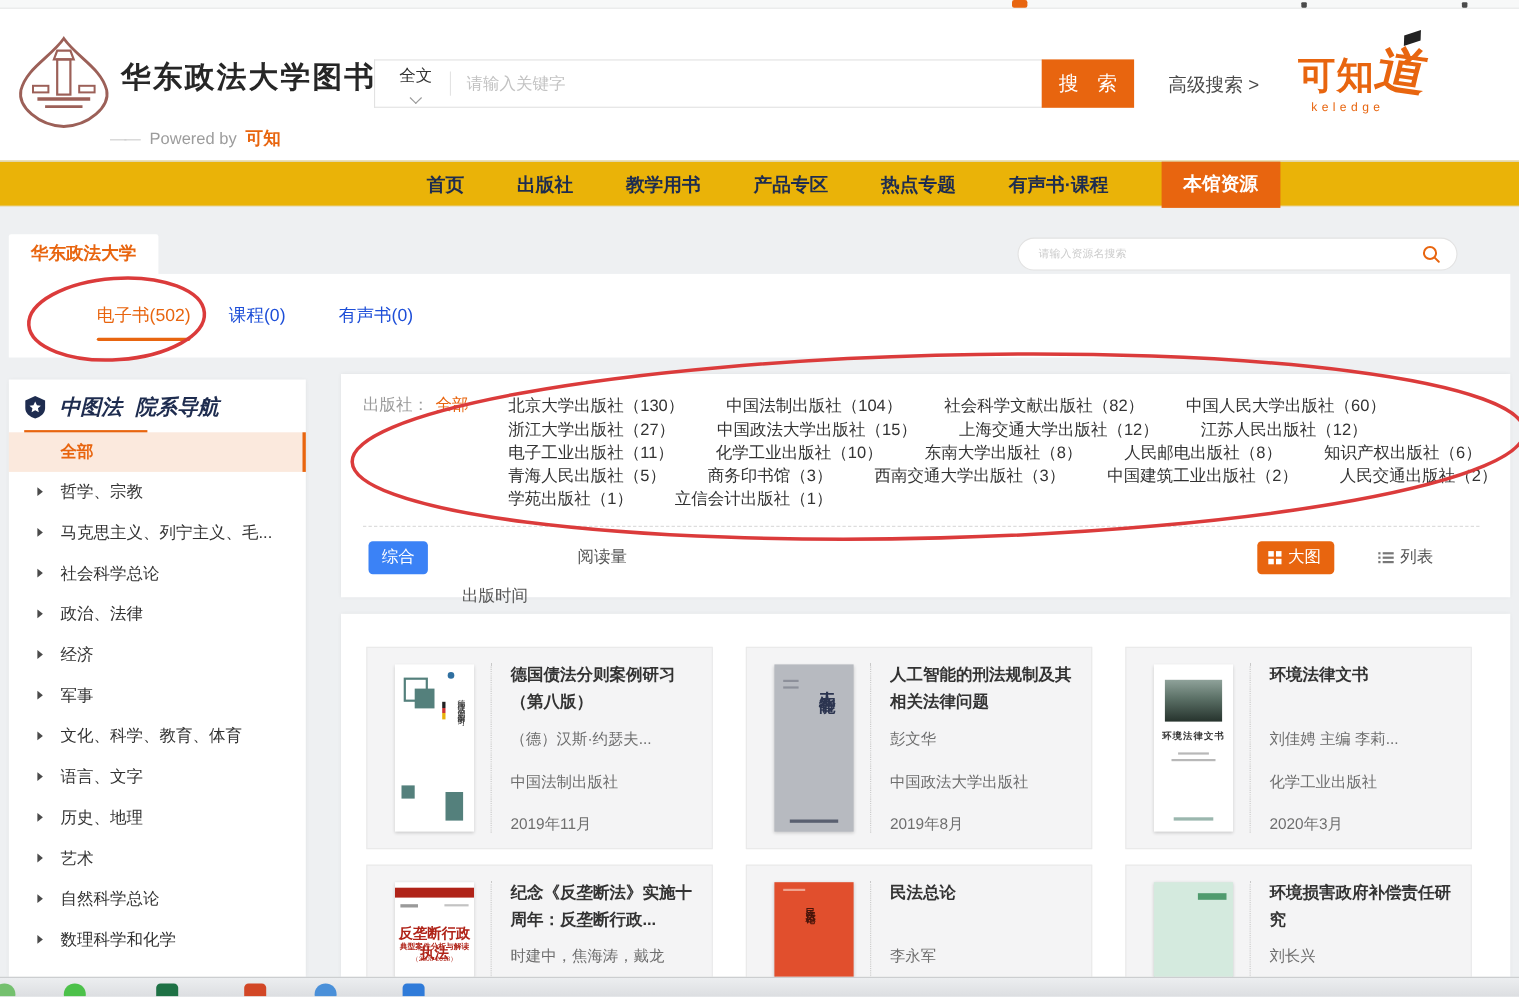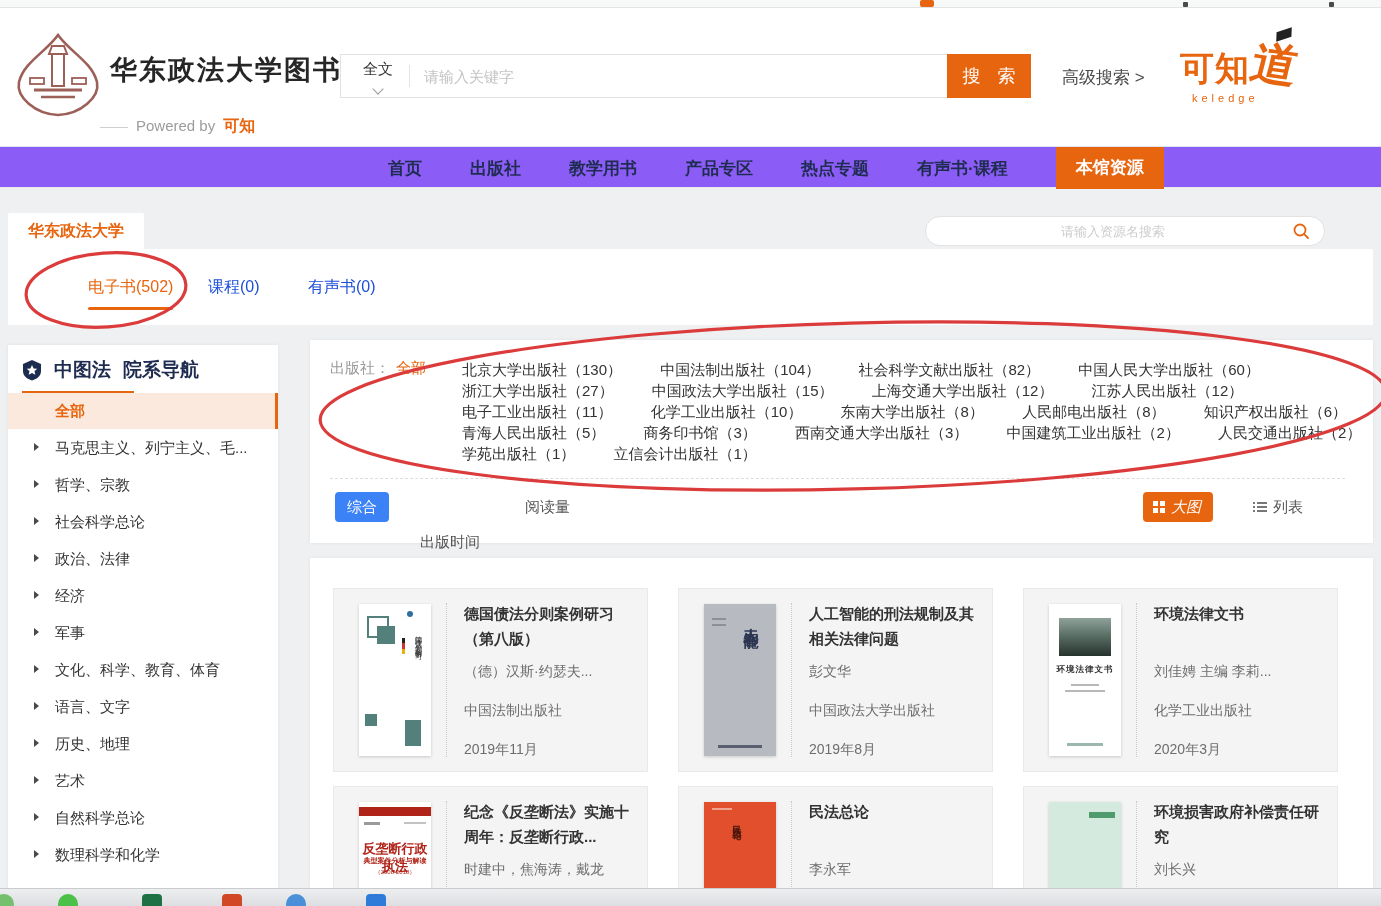"首页" #navbar { background: #8b5cf6 -> #eab308 }
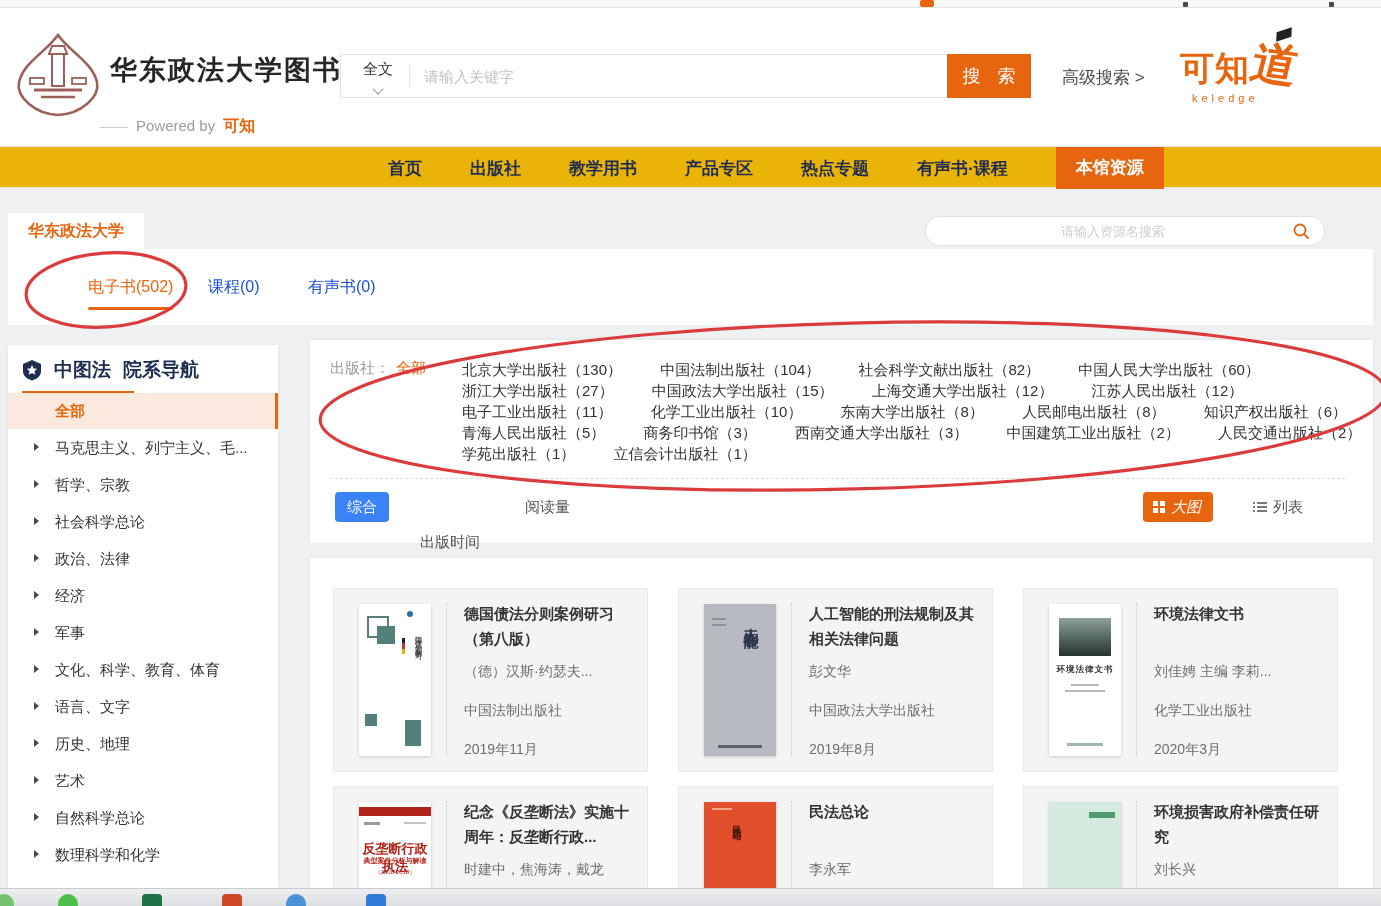"请输入资源名搜索" #res-search input { font-size: 13px -> 10px; text-align: center -> none }
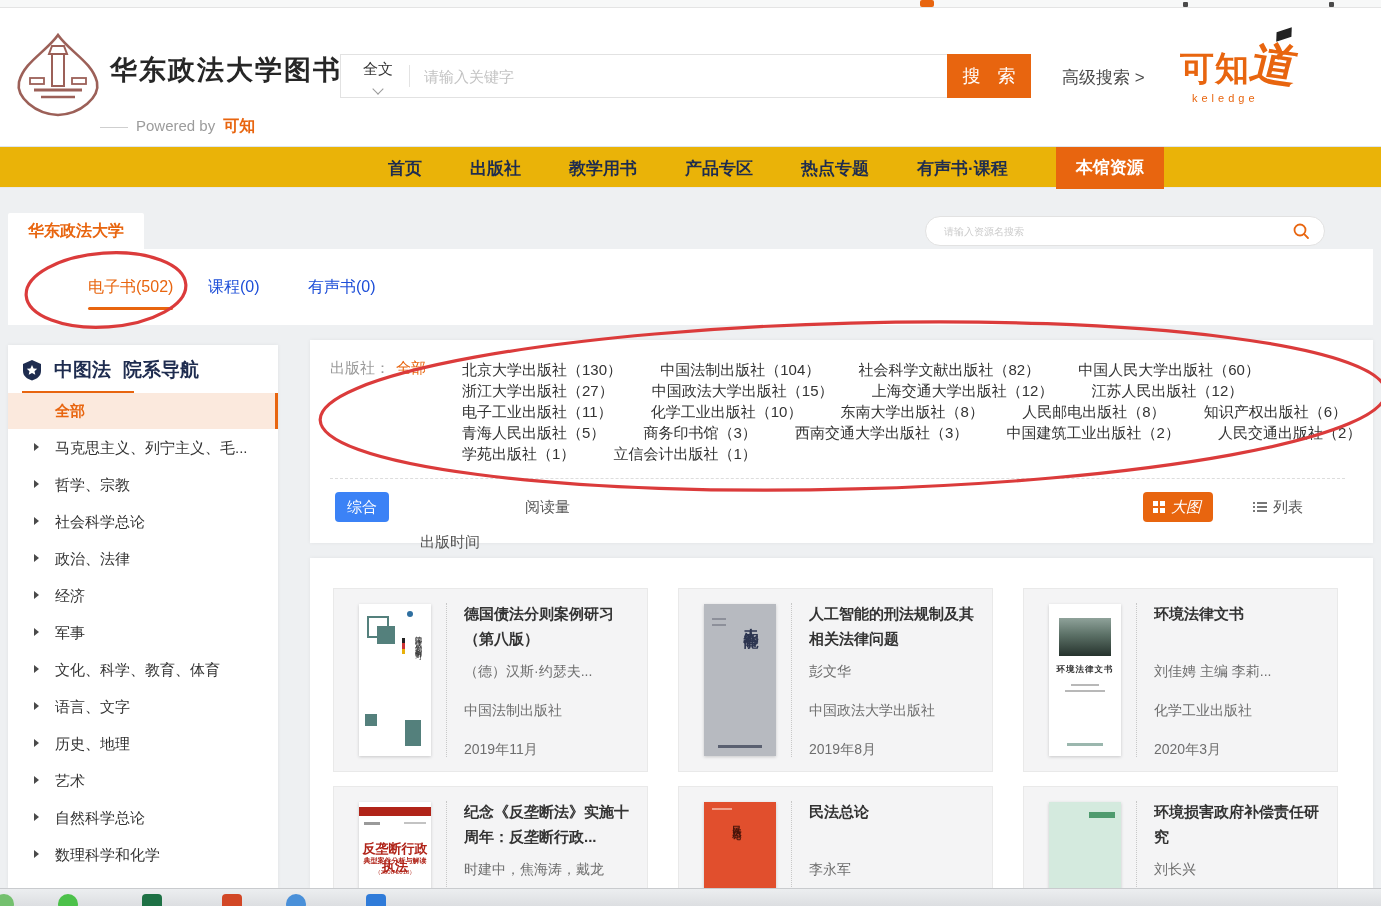"中图法" #sidebar-head { font-style: none -> italic }
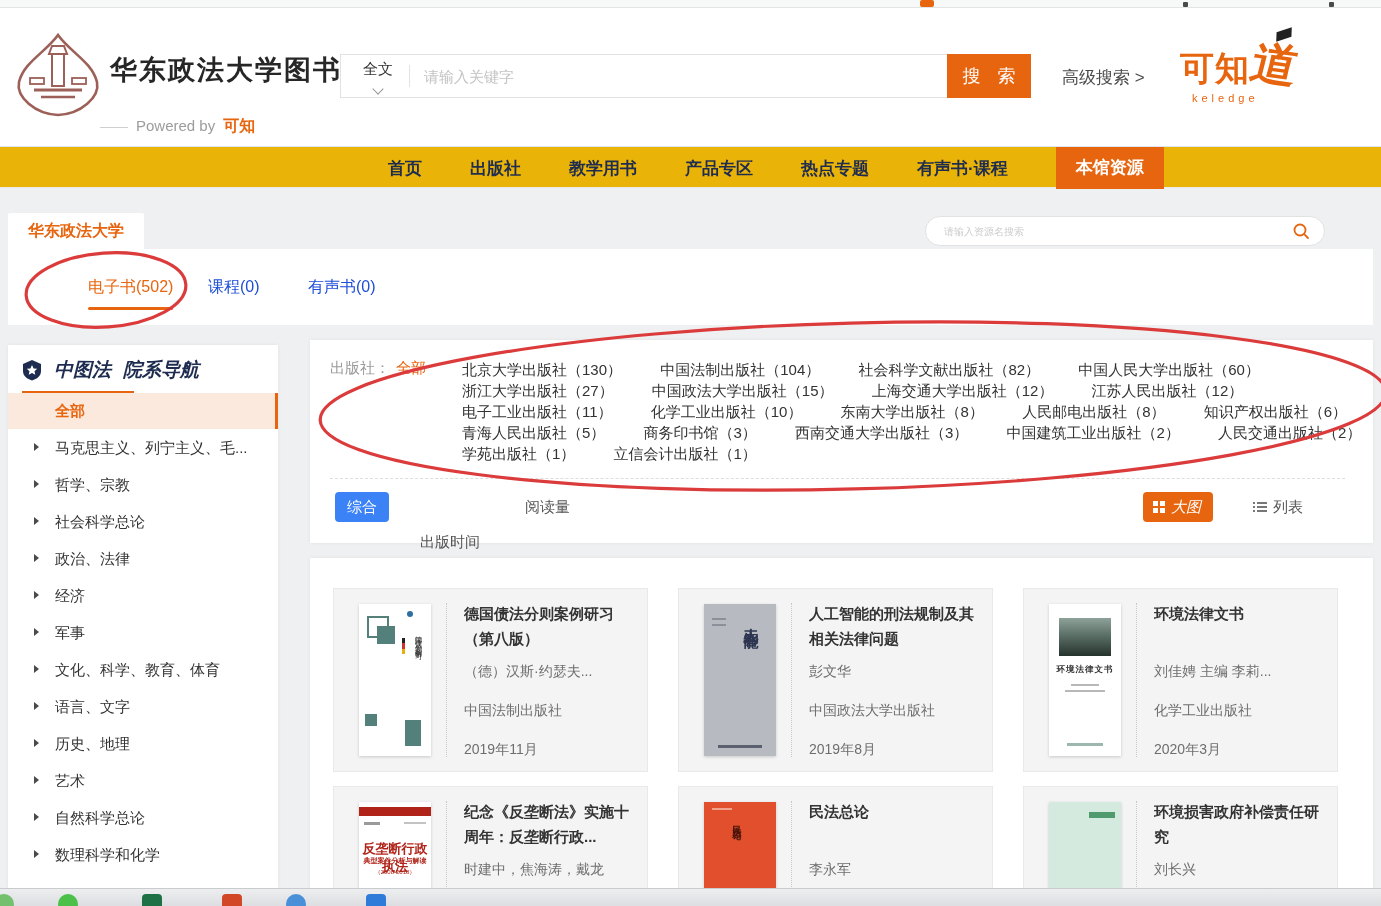"马克思主义、列宁主义、毛..." li.cat-item { order: before "哲学、宗教" -> after "哲学、宗教" }
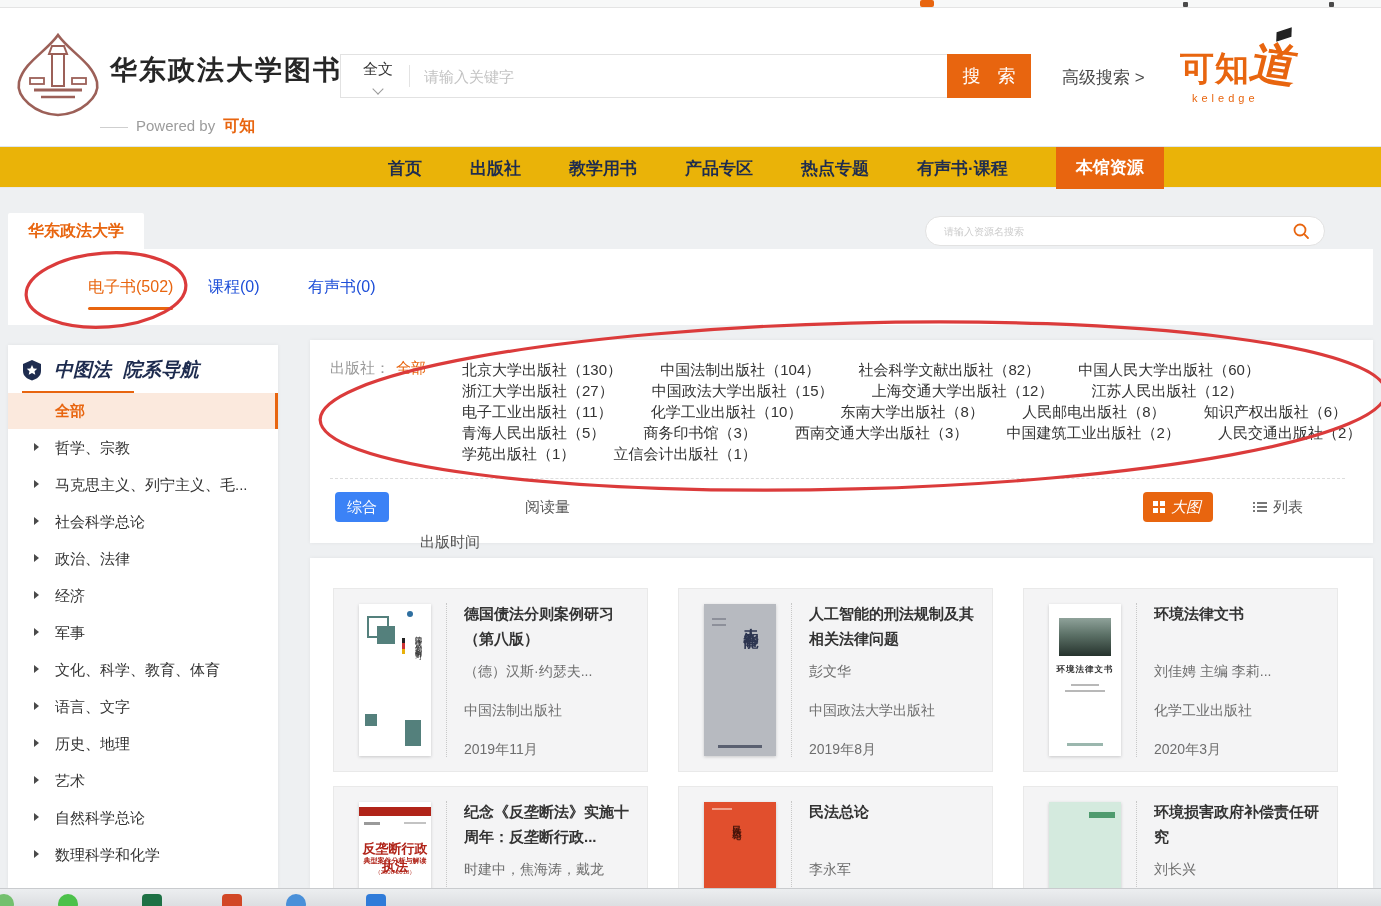"大图" #view-large { font-style: italic -> none }
